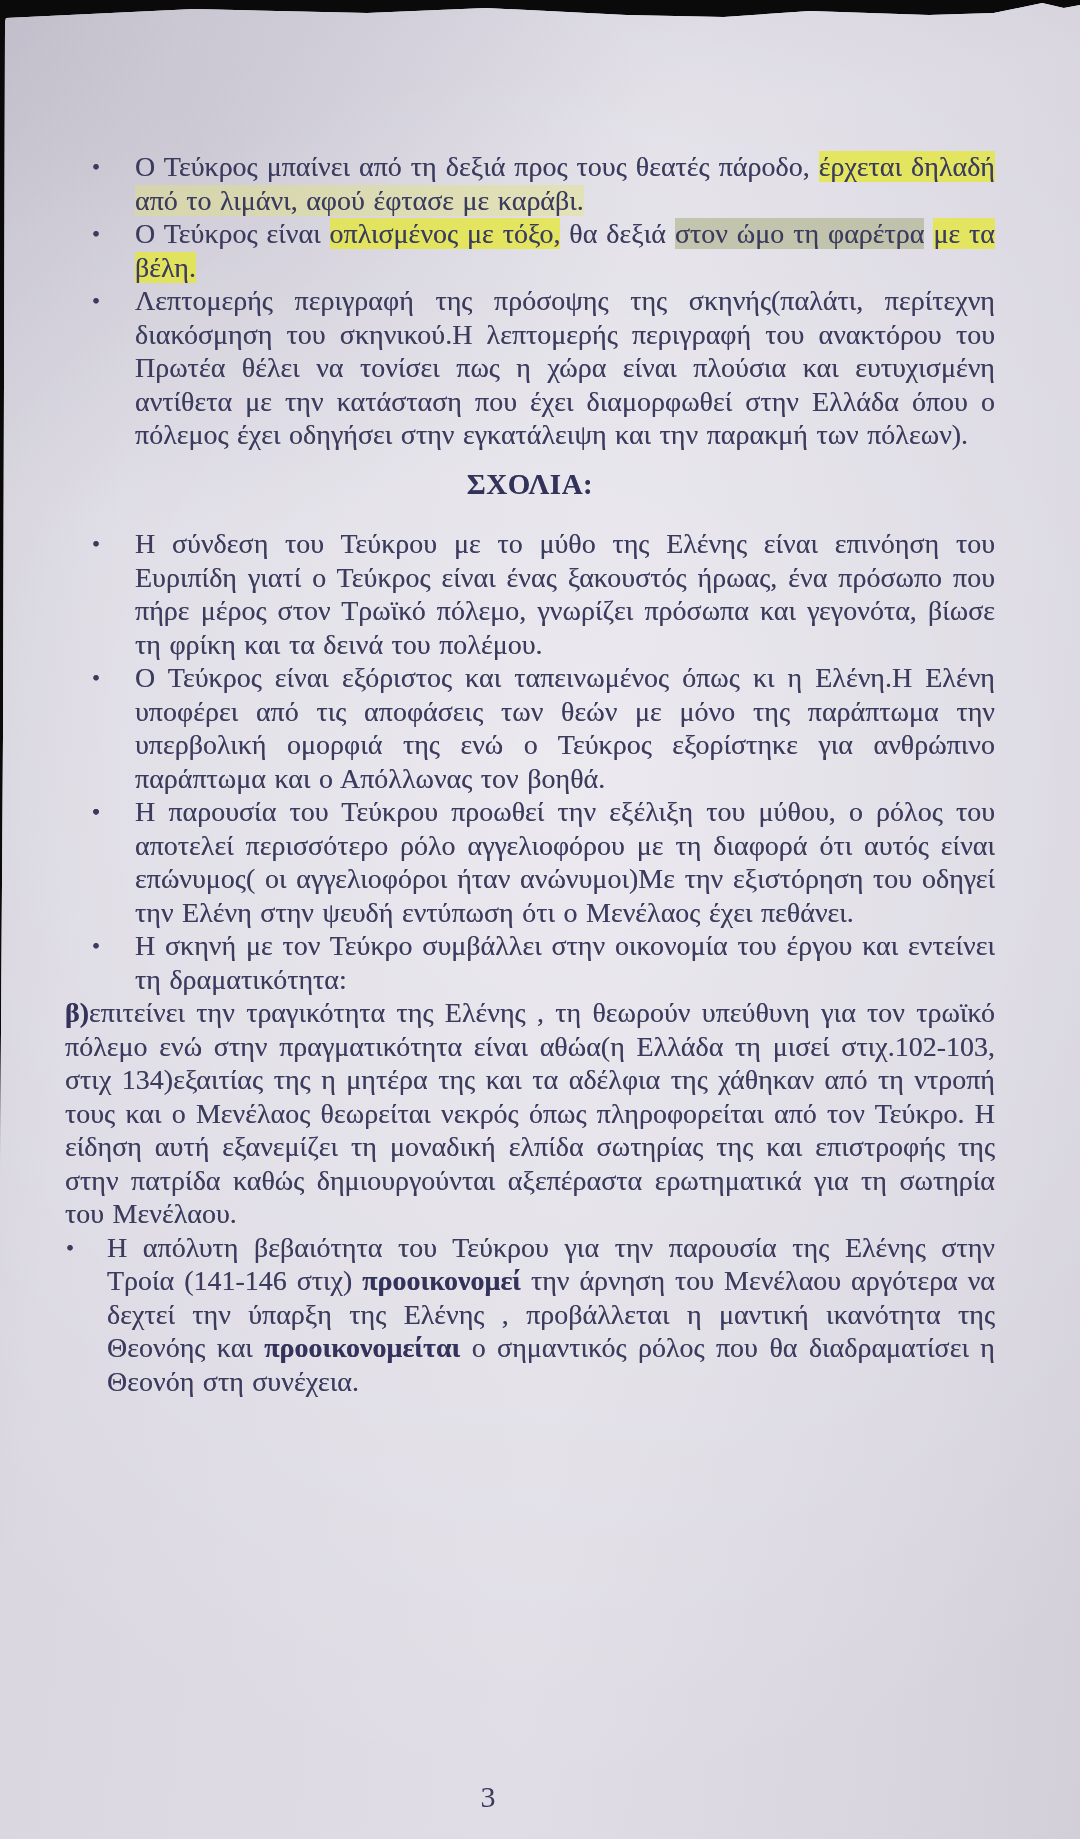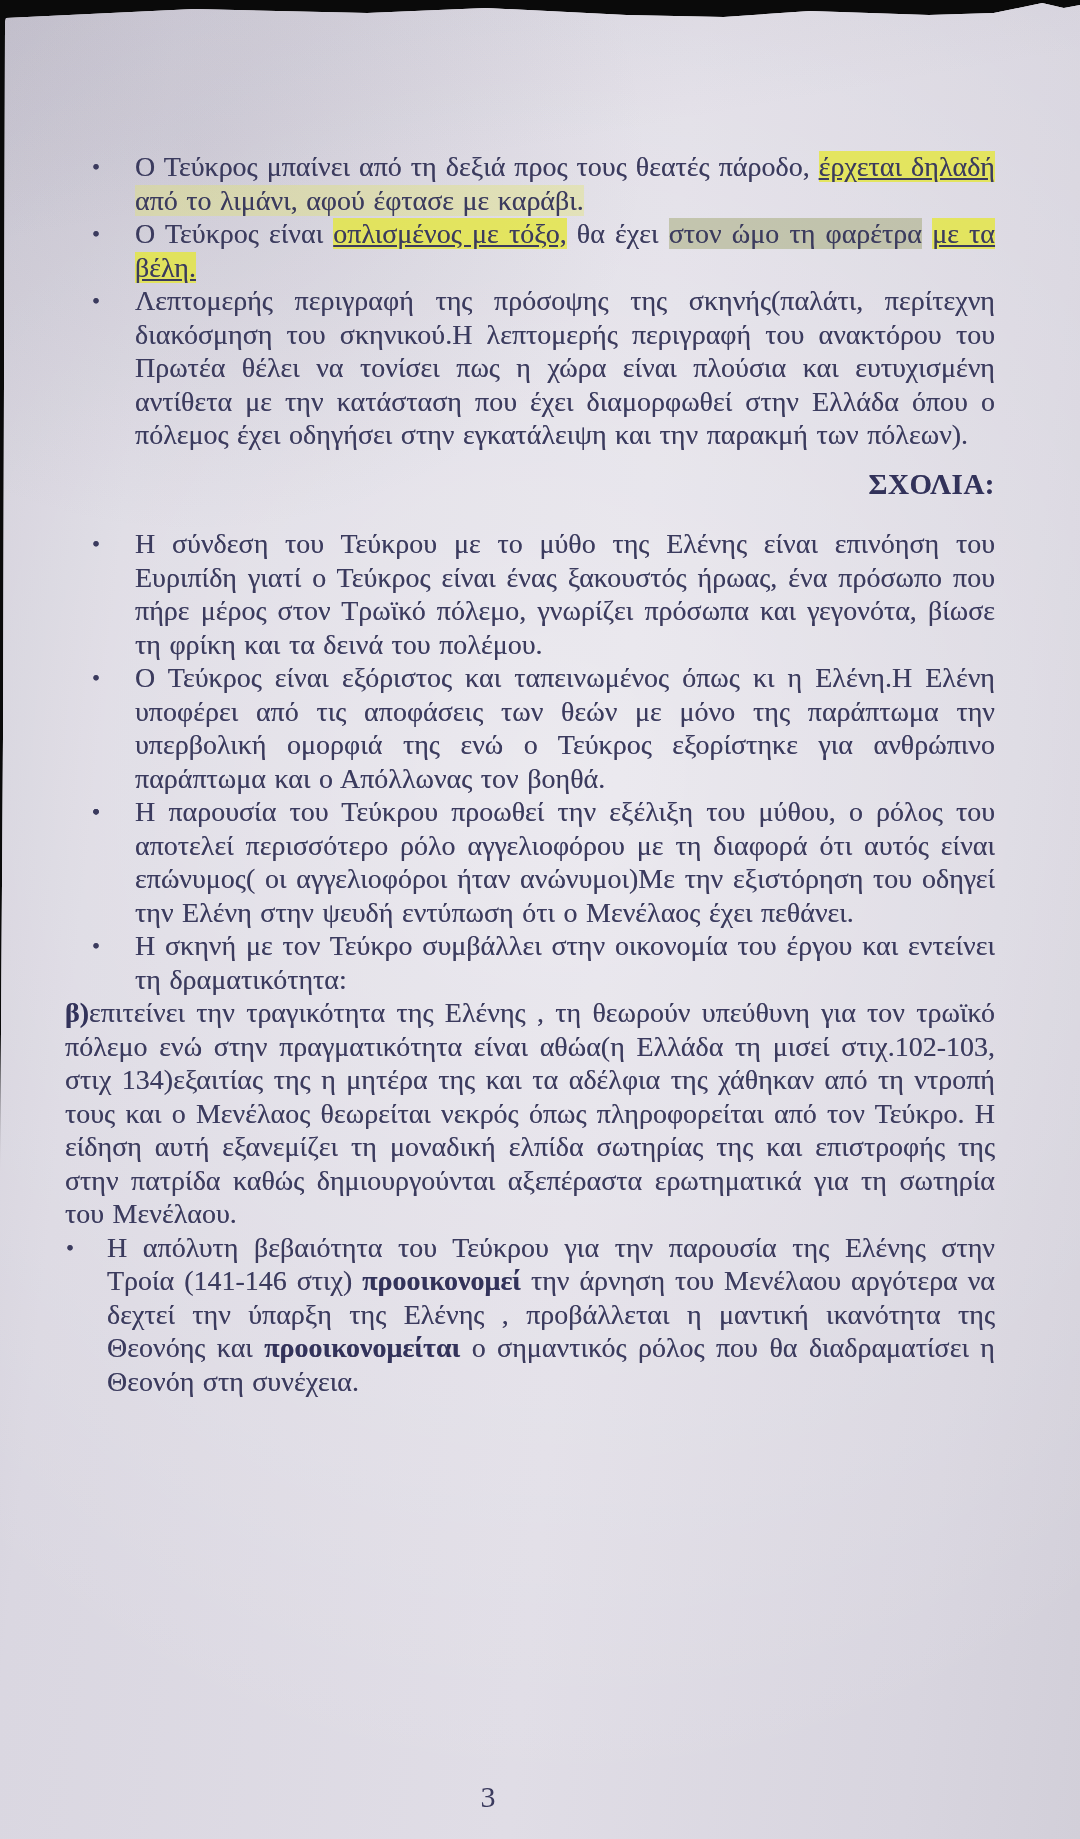"έρχεται δηλαδή" .seg--highlight-strong { text-decoration: underline -> none }
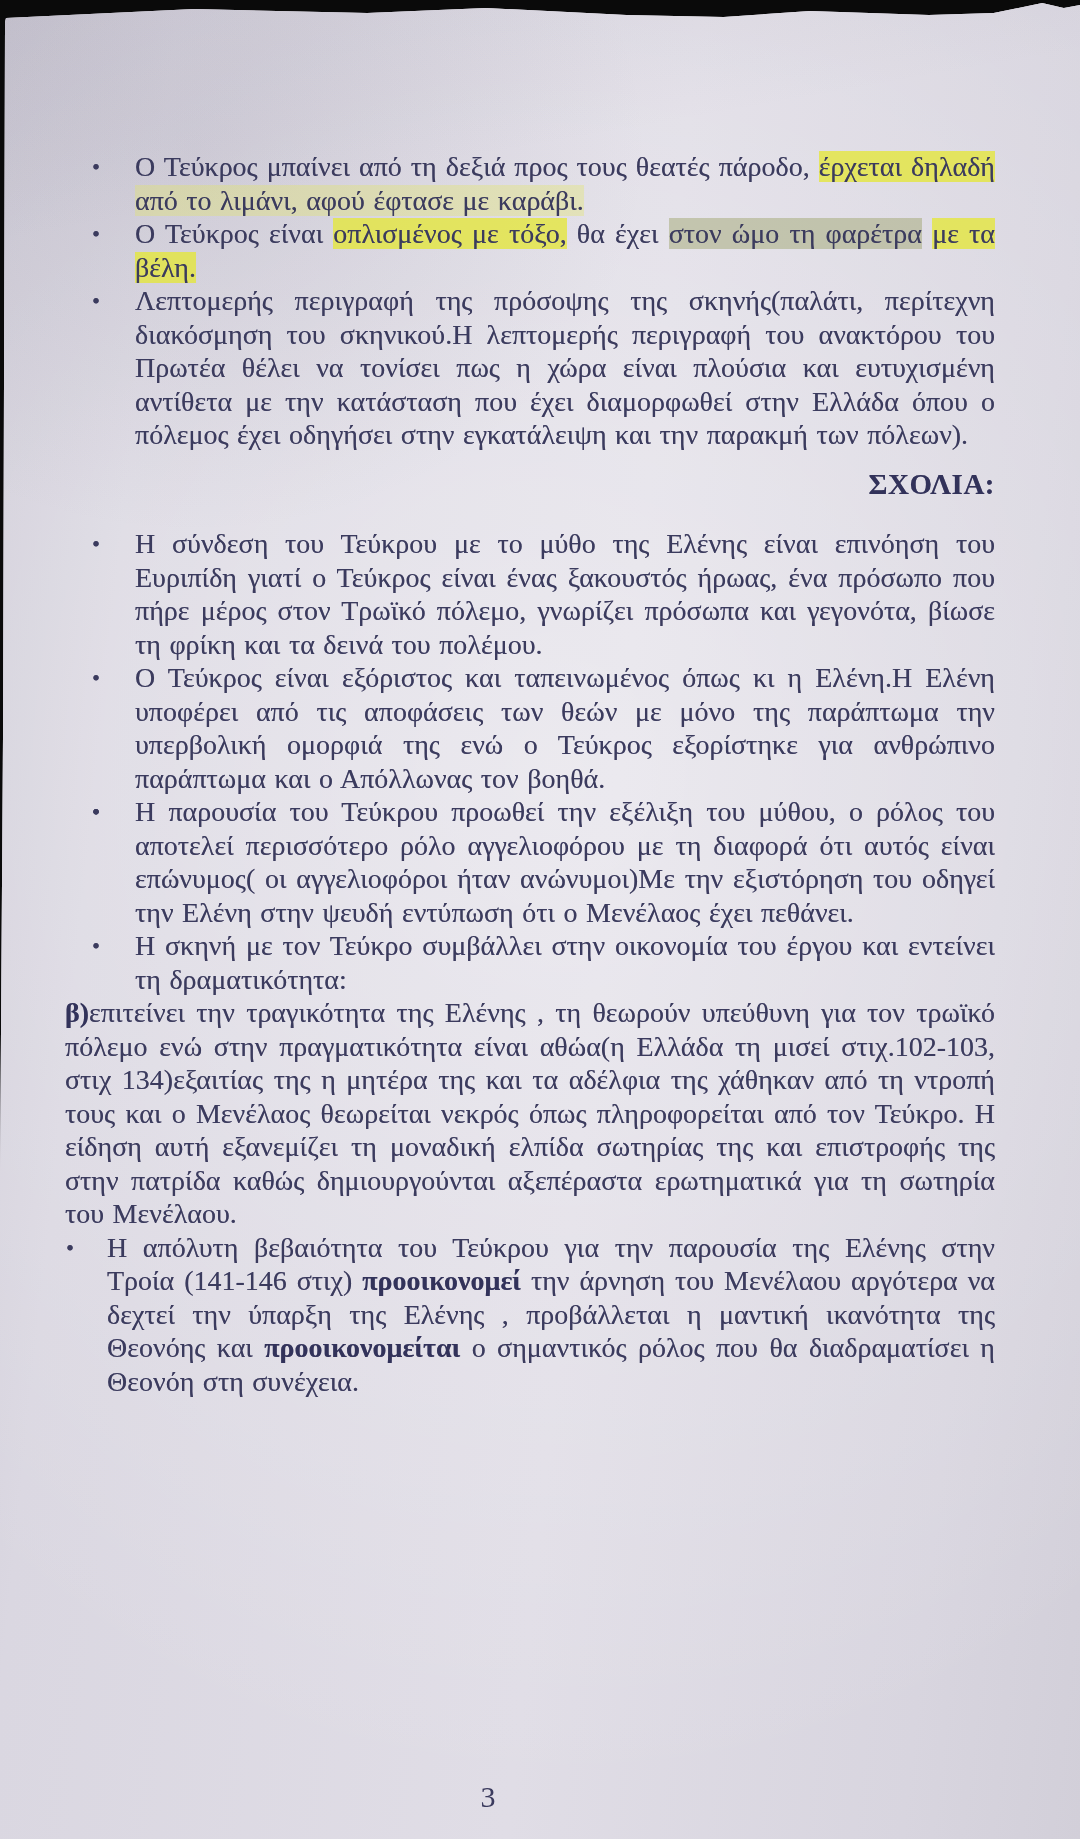"θα έχει" span.seg { text: έχει -> δεξιά }
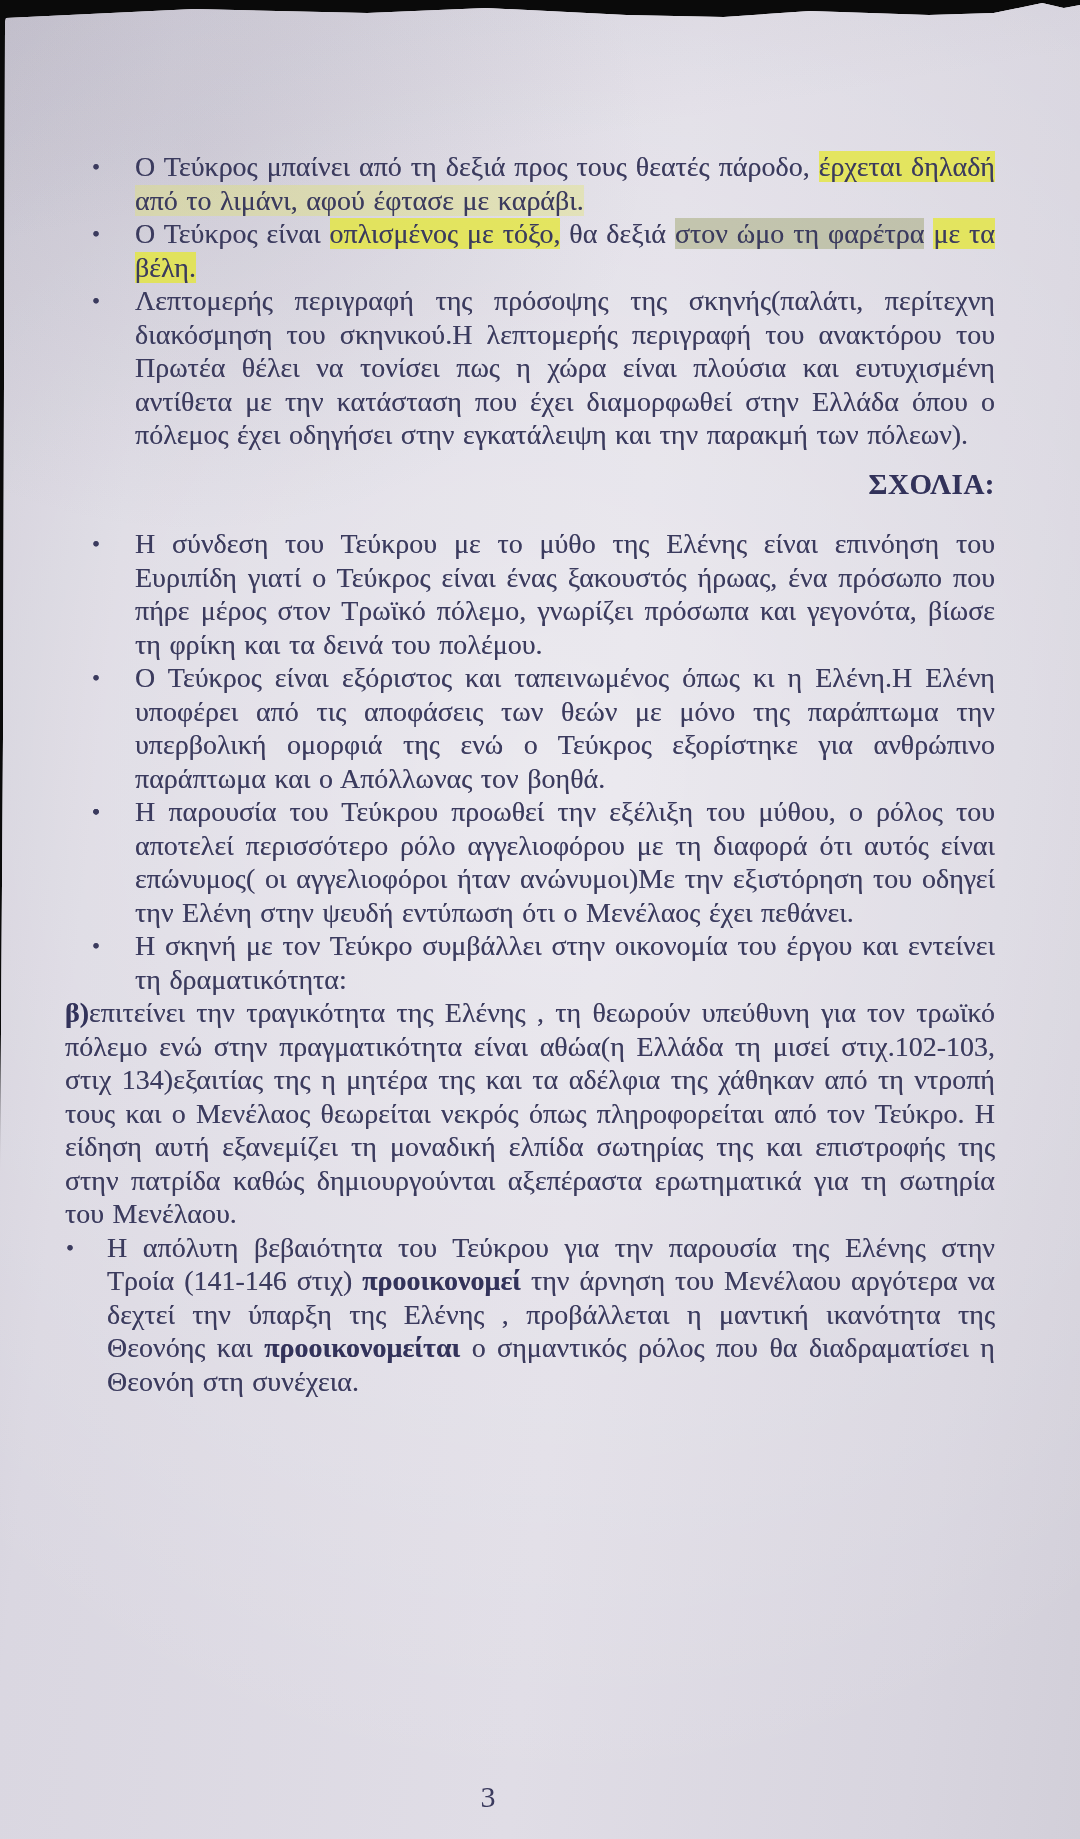"ΣΧΟΛΙΑ:" .heading { text-align: right -> center }
